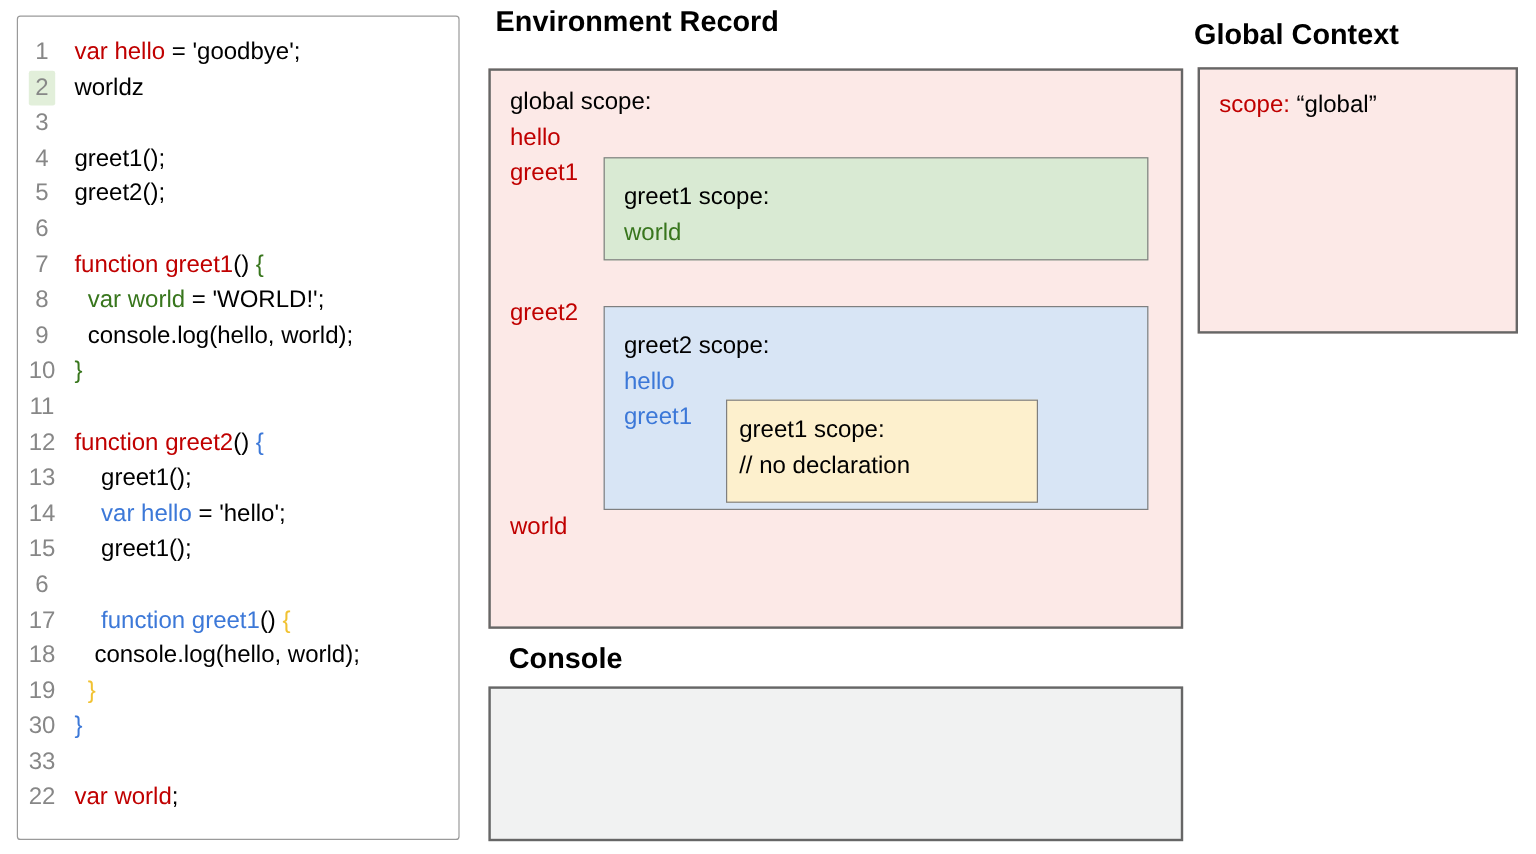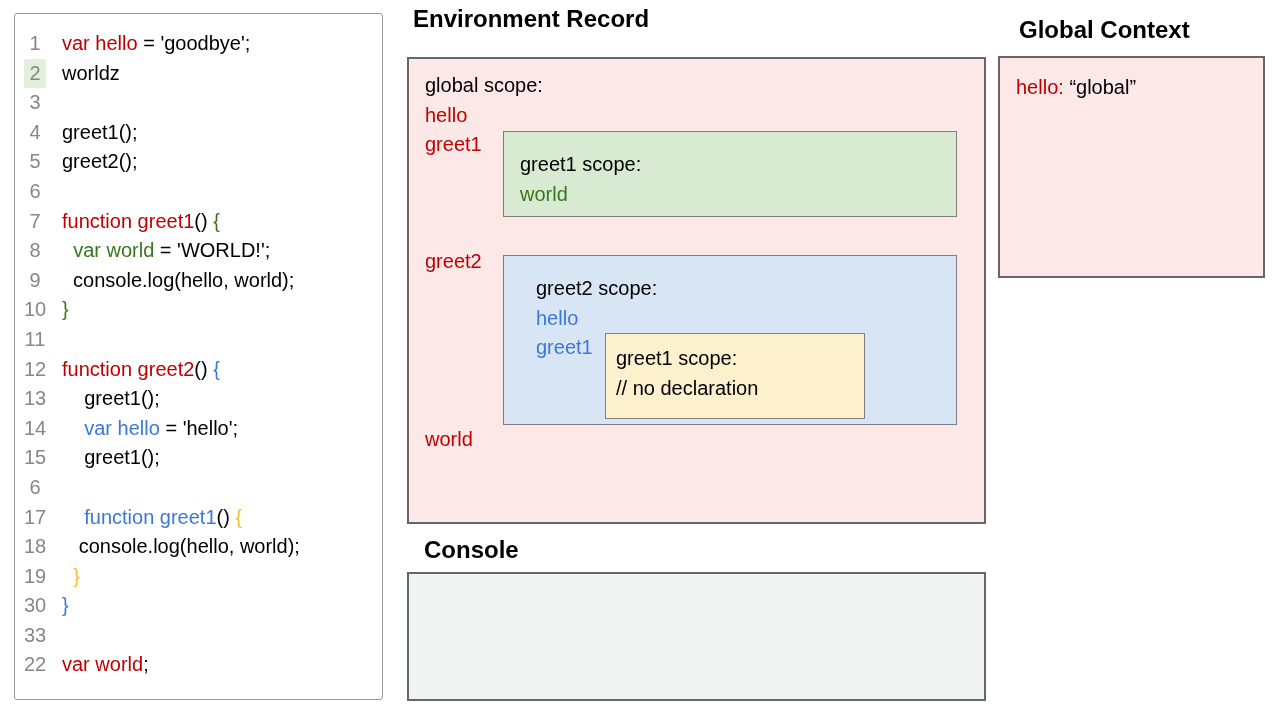"Global Context" .title-global { left: 1019px -> 995px }
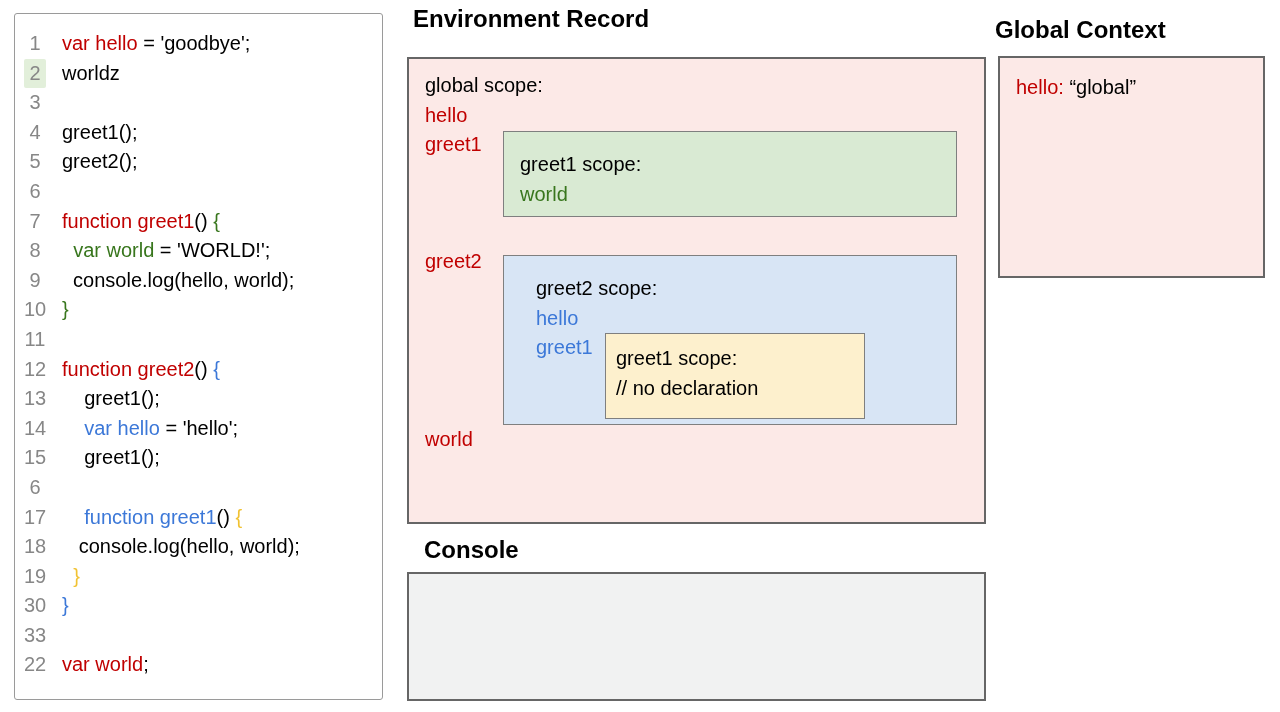"hello:" span.c-red { text: hello -> scope }
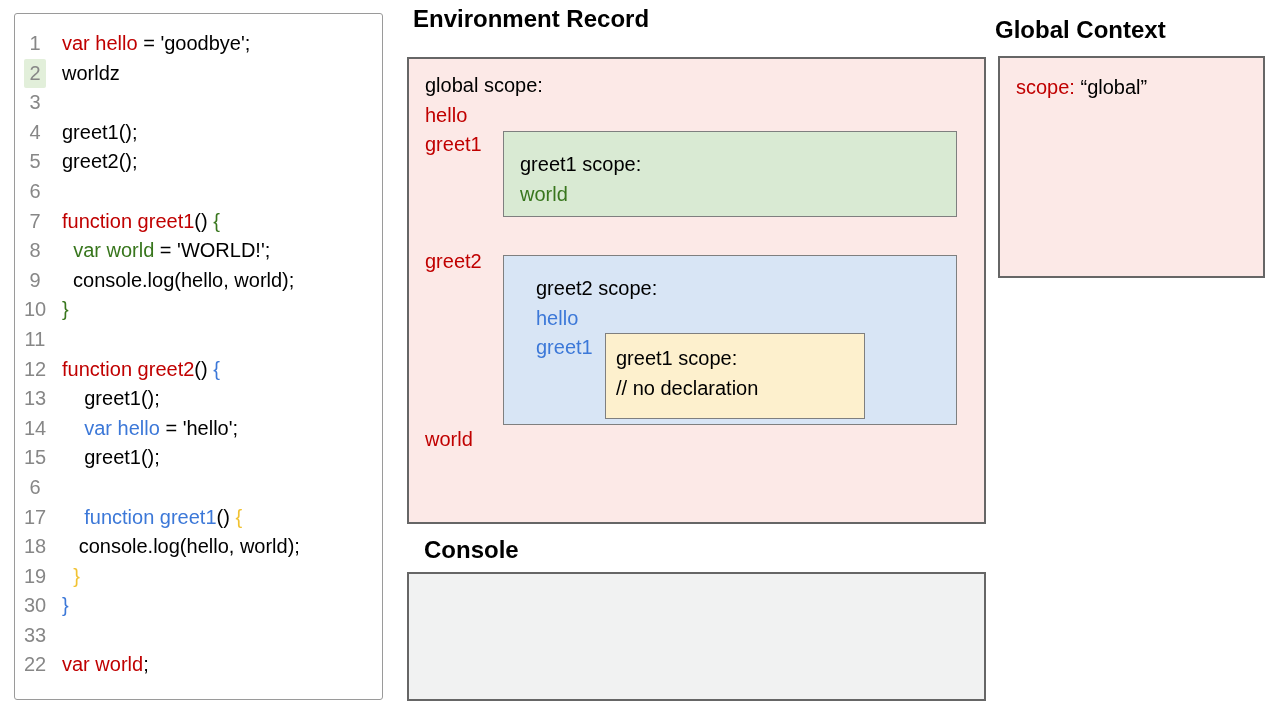"greet2 scope:" .blue-box { padding: 18px 0 0 32px -> 18px 0 0 16px }
